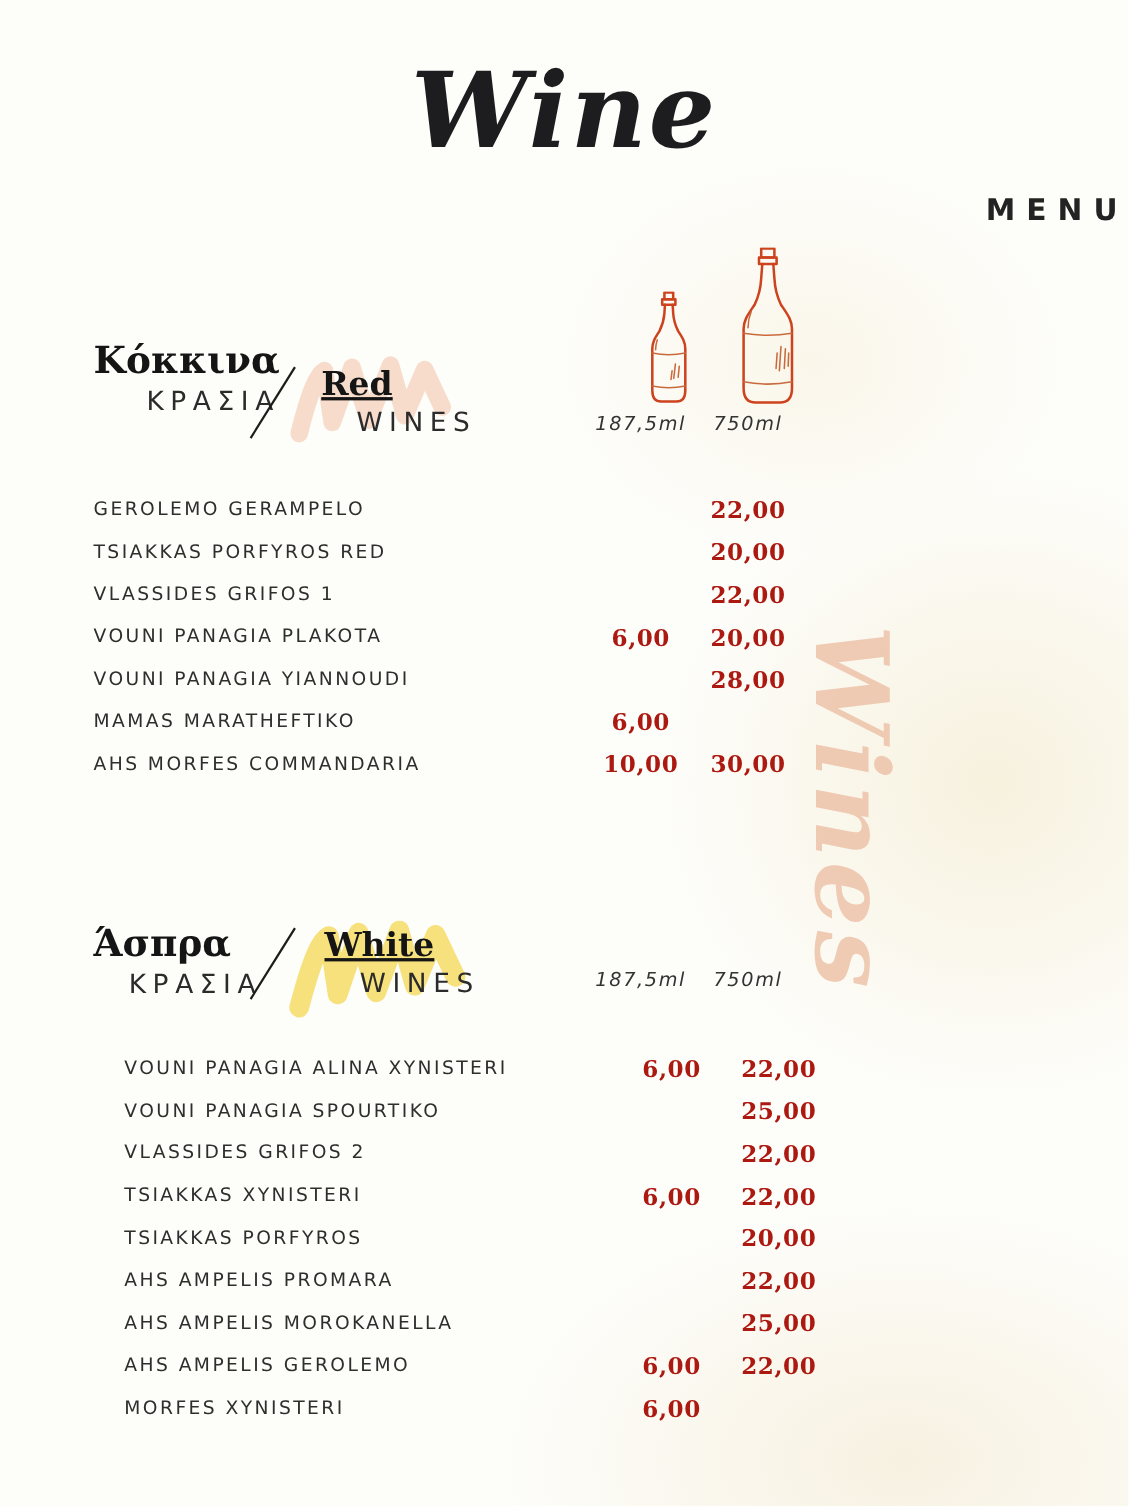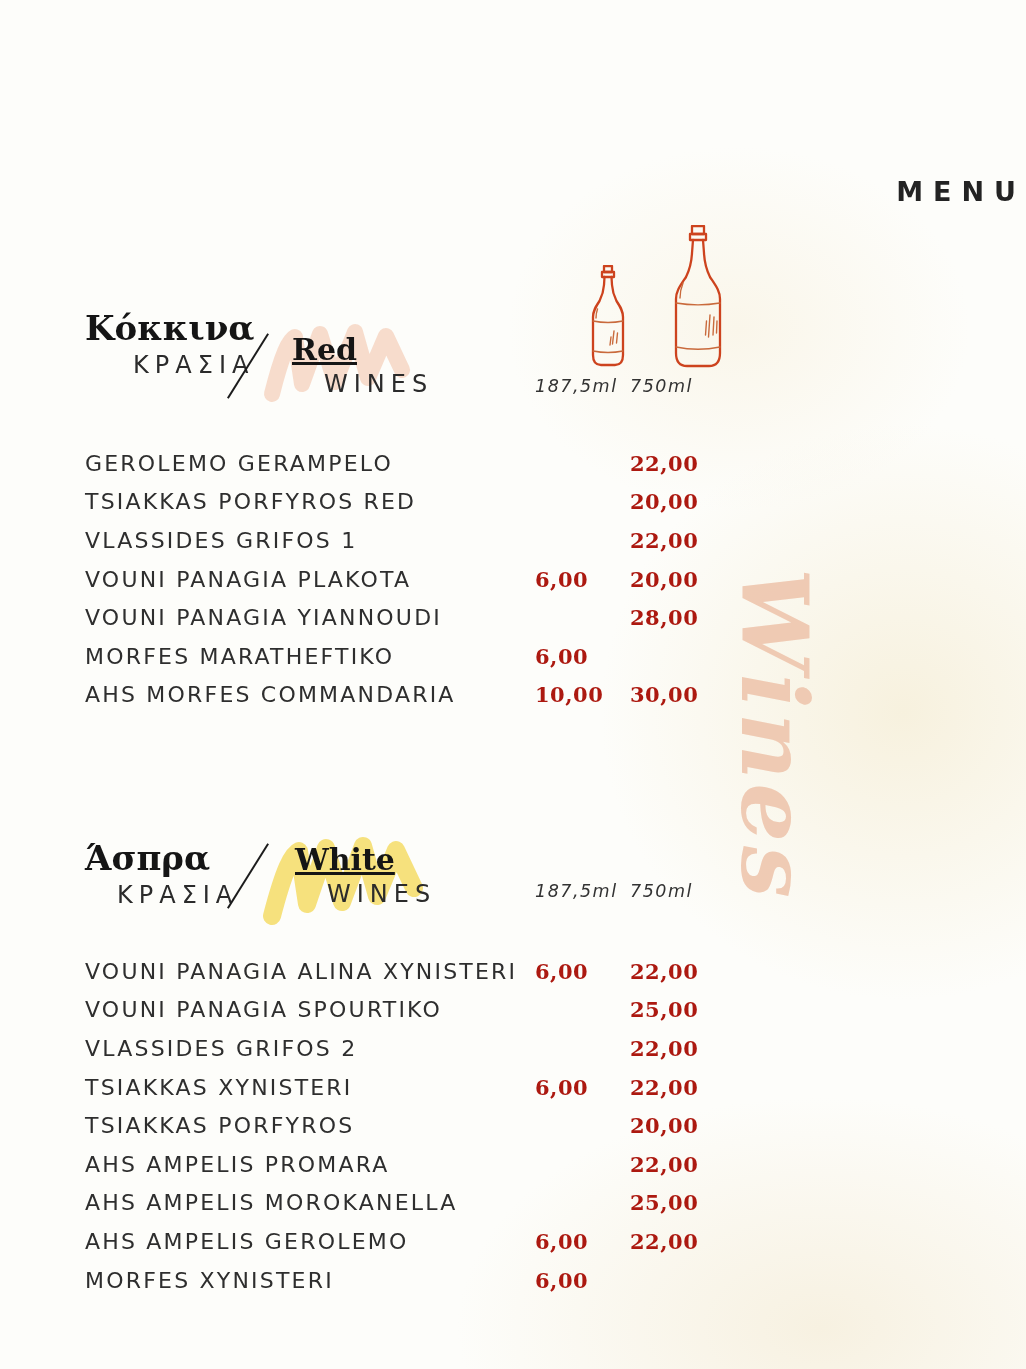"Wine" div.title-script { html: none -> <div>Wine</div> }
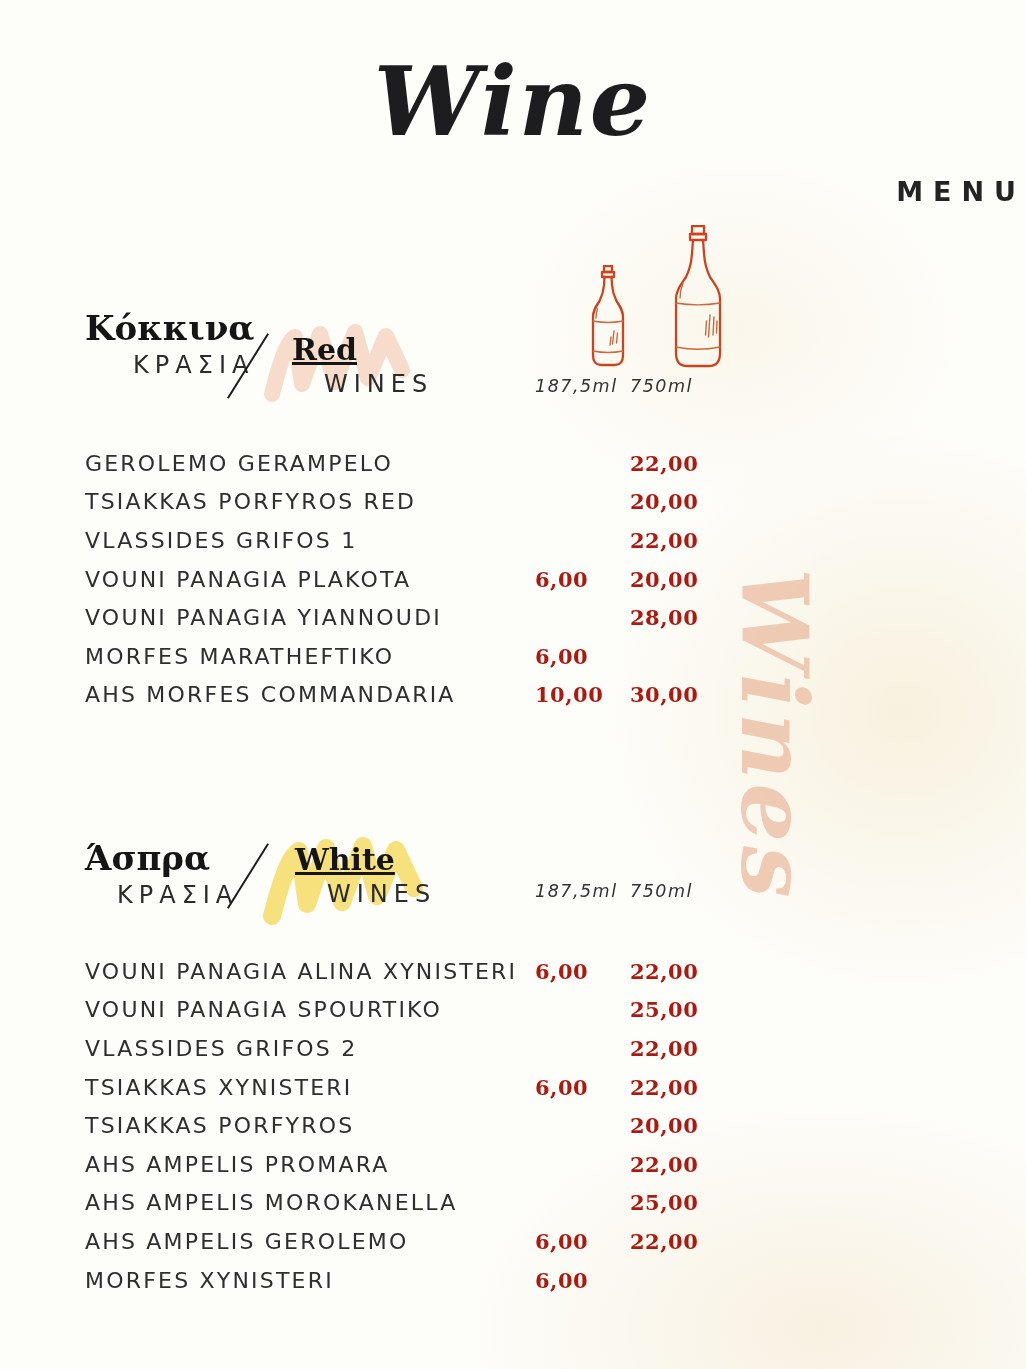"187,5ml" .ml-row .cell { text-align: left -> center }
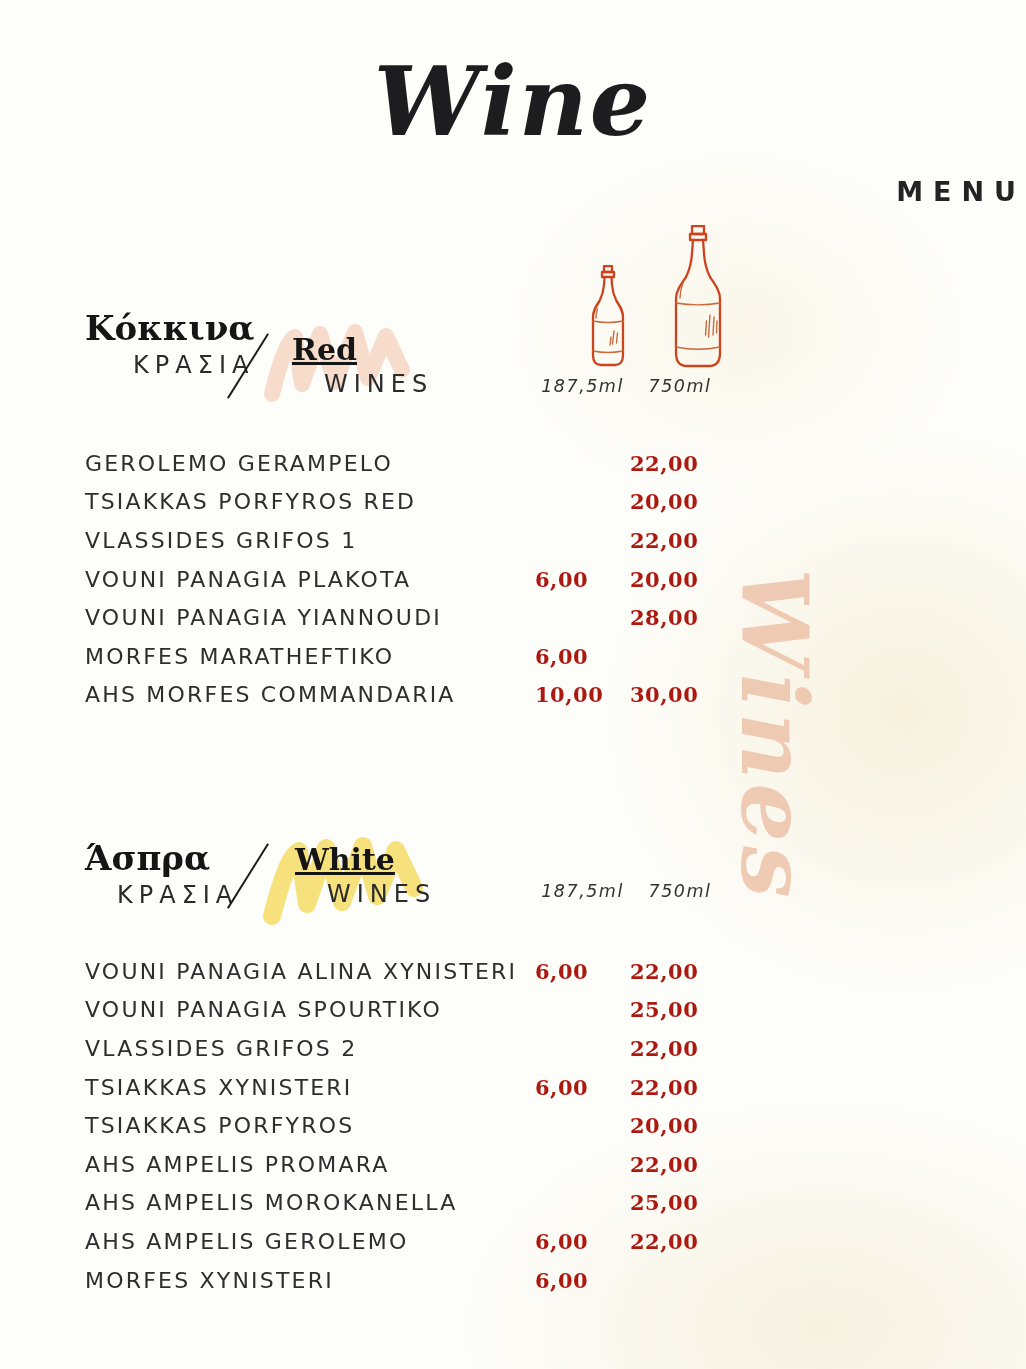"GEROLEMO GERAMPELO" .wine-name { font-size: 22px -> 17px }
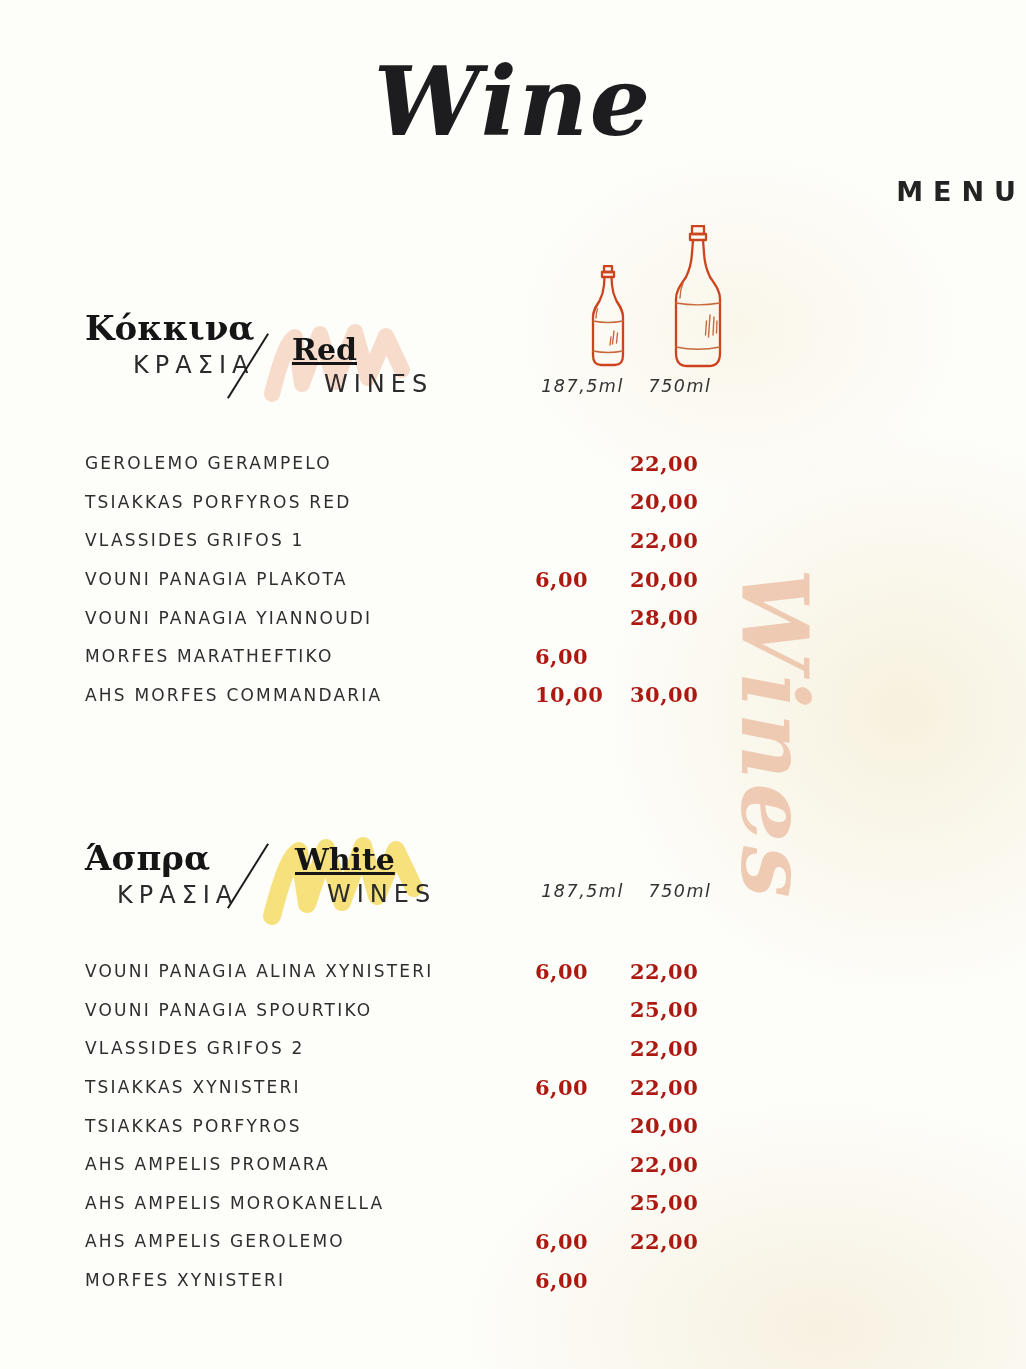"22,00" .price { text-align: left -> center }
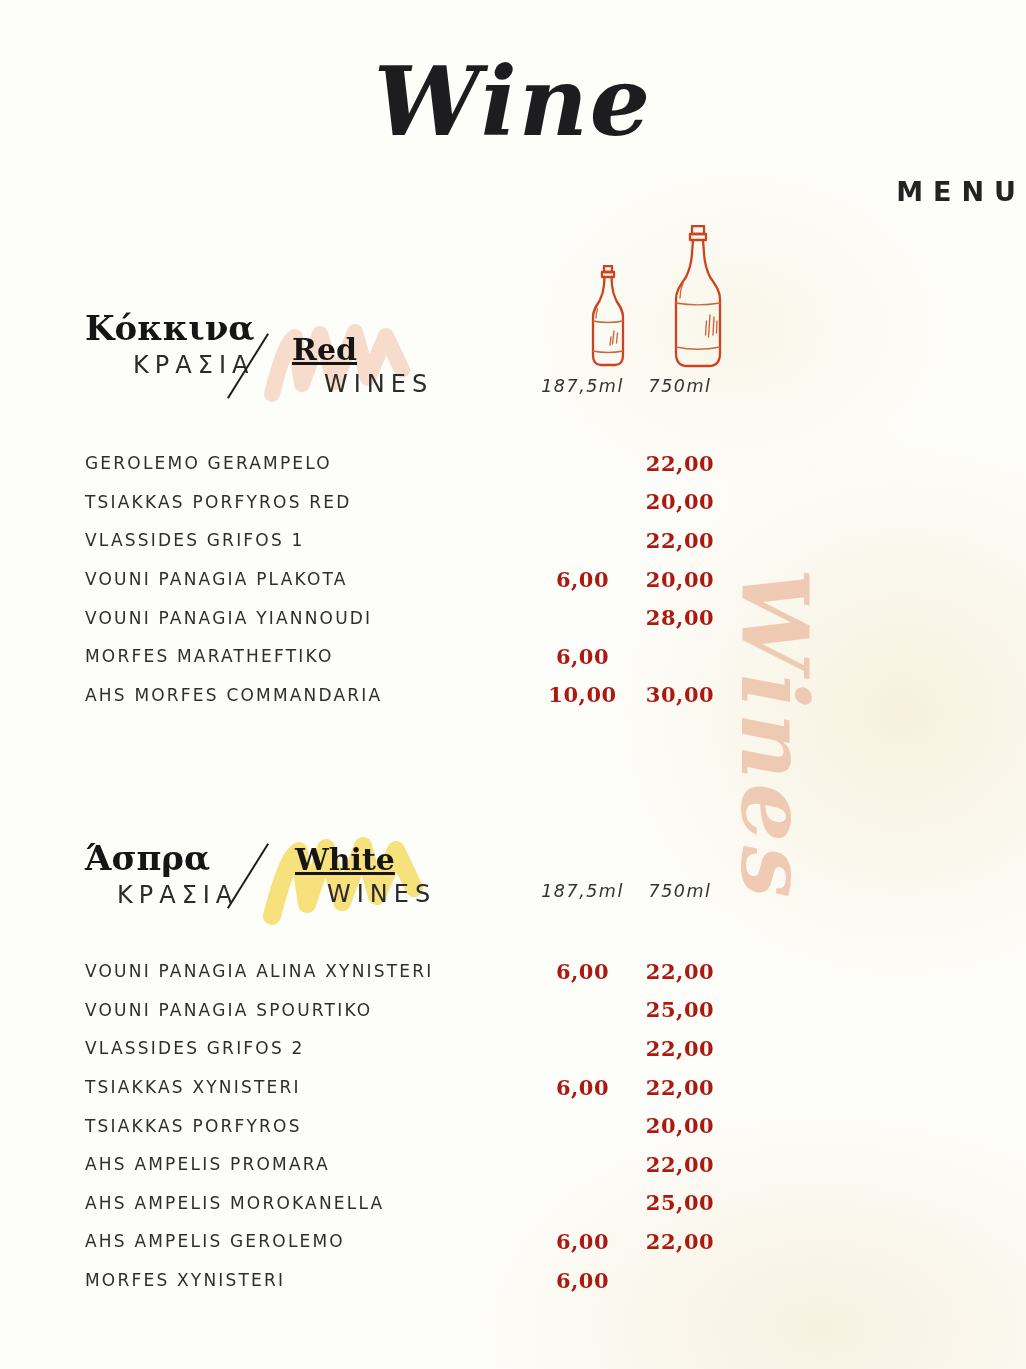"MORFES MARATHEFTIKO" span.wine-name { text: MORFES -> MAMAS }
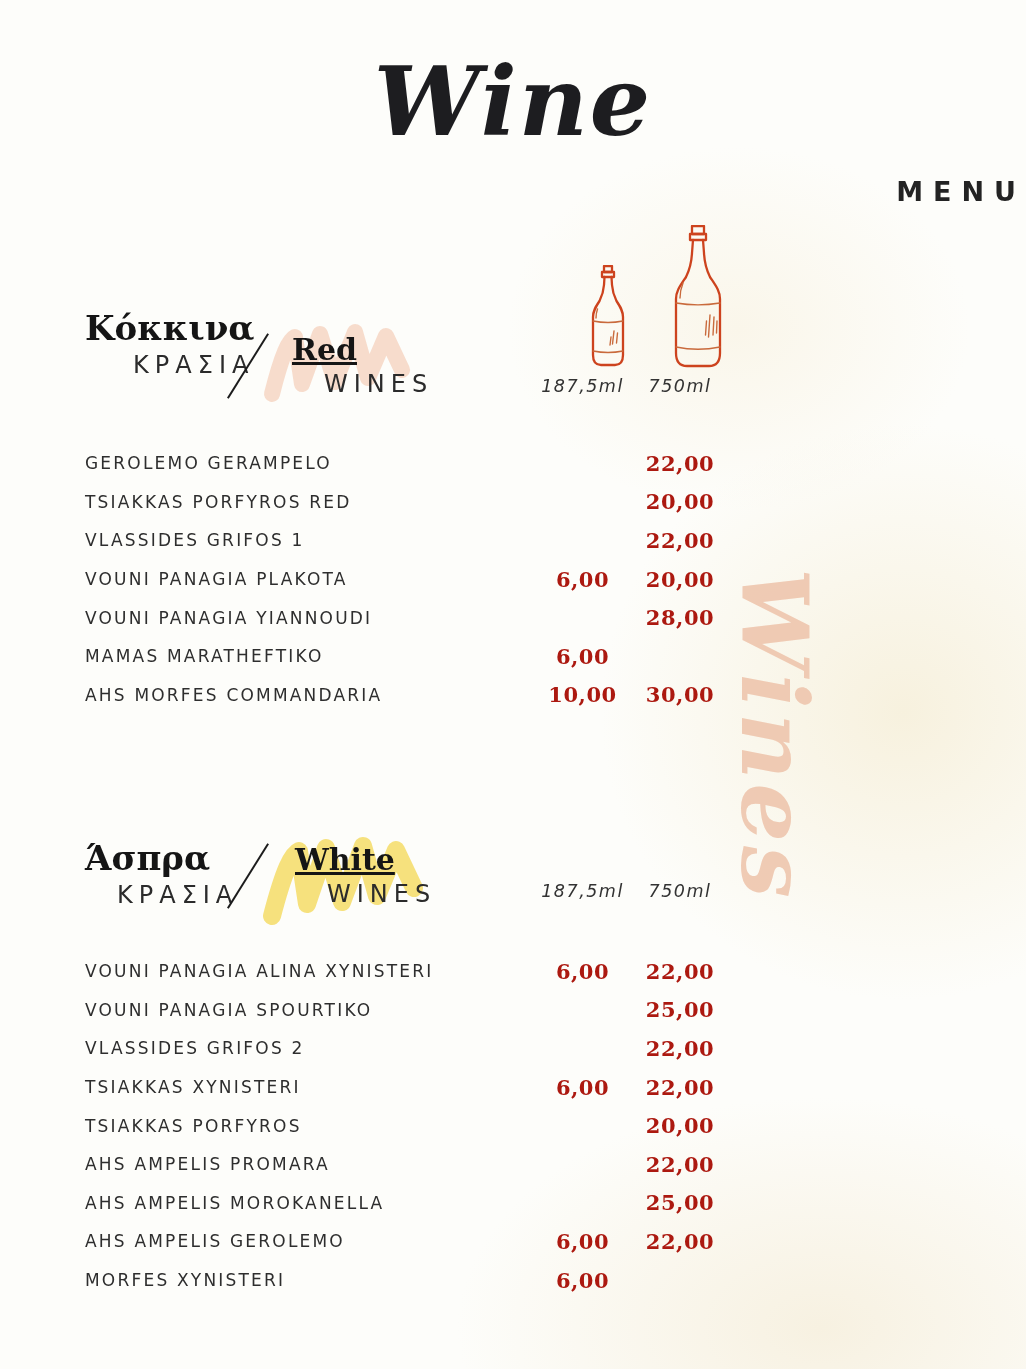"VOUNI PANAGIA ALINA XYNISTERI" .list-white { margin-left: none -> 28px }
